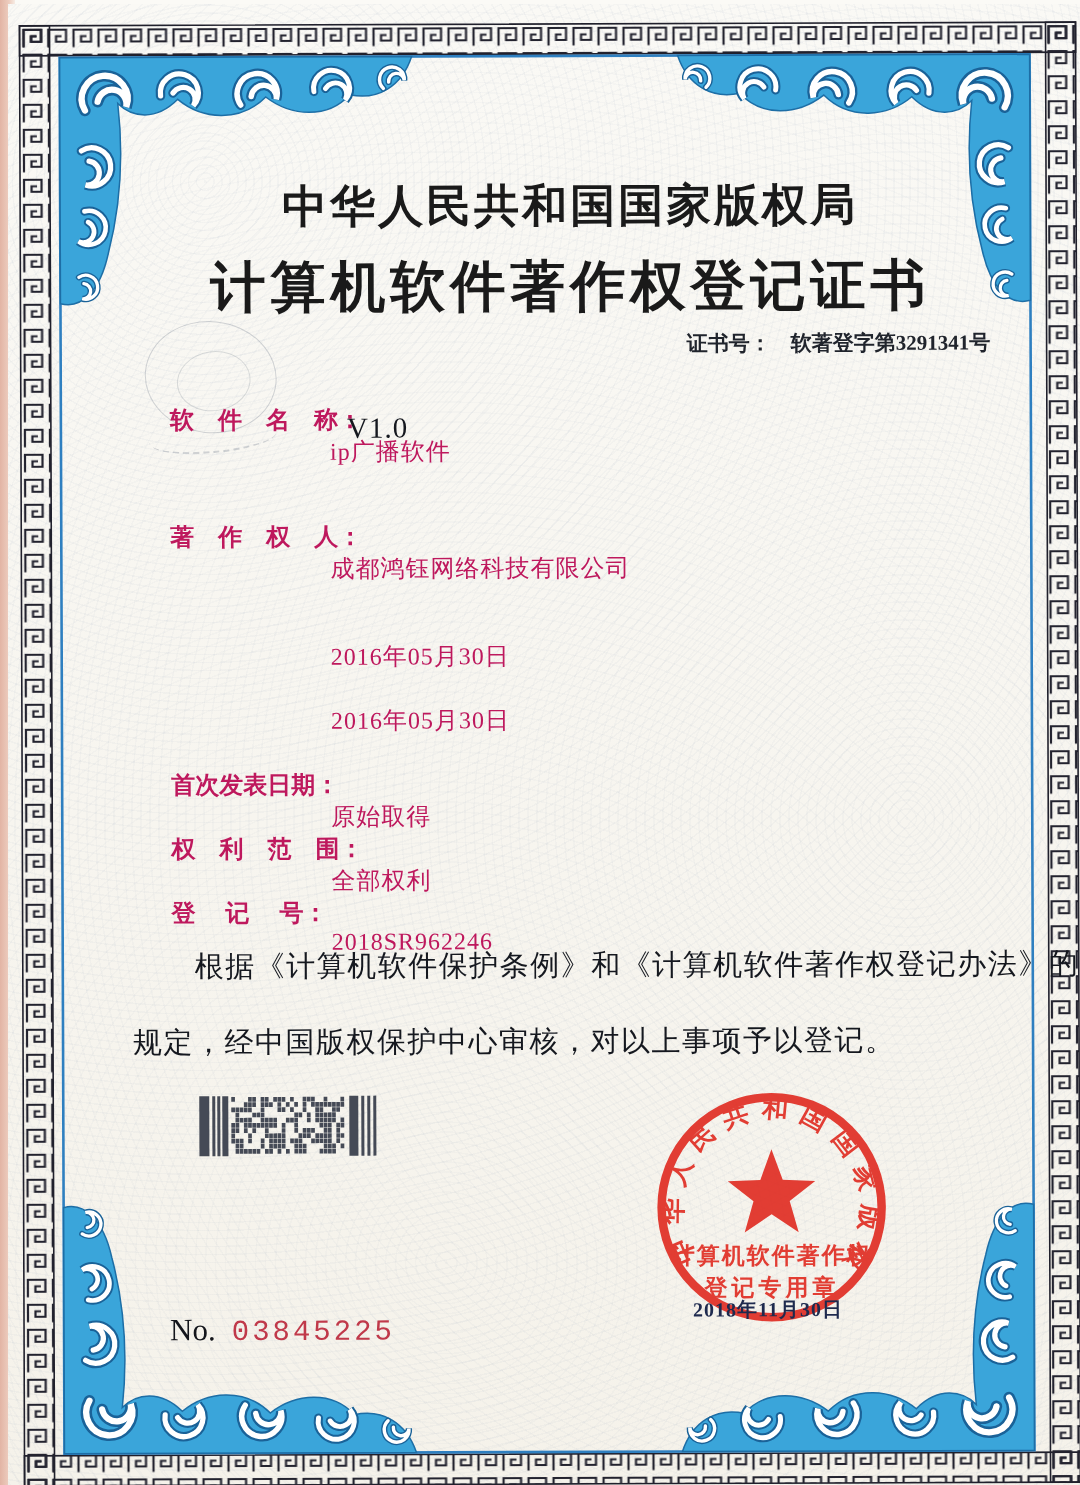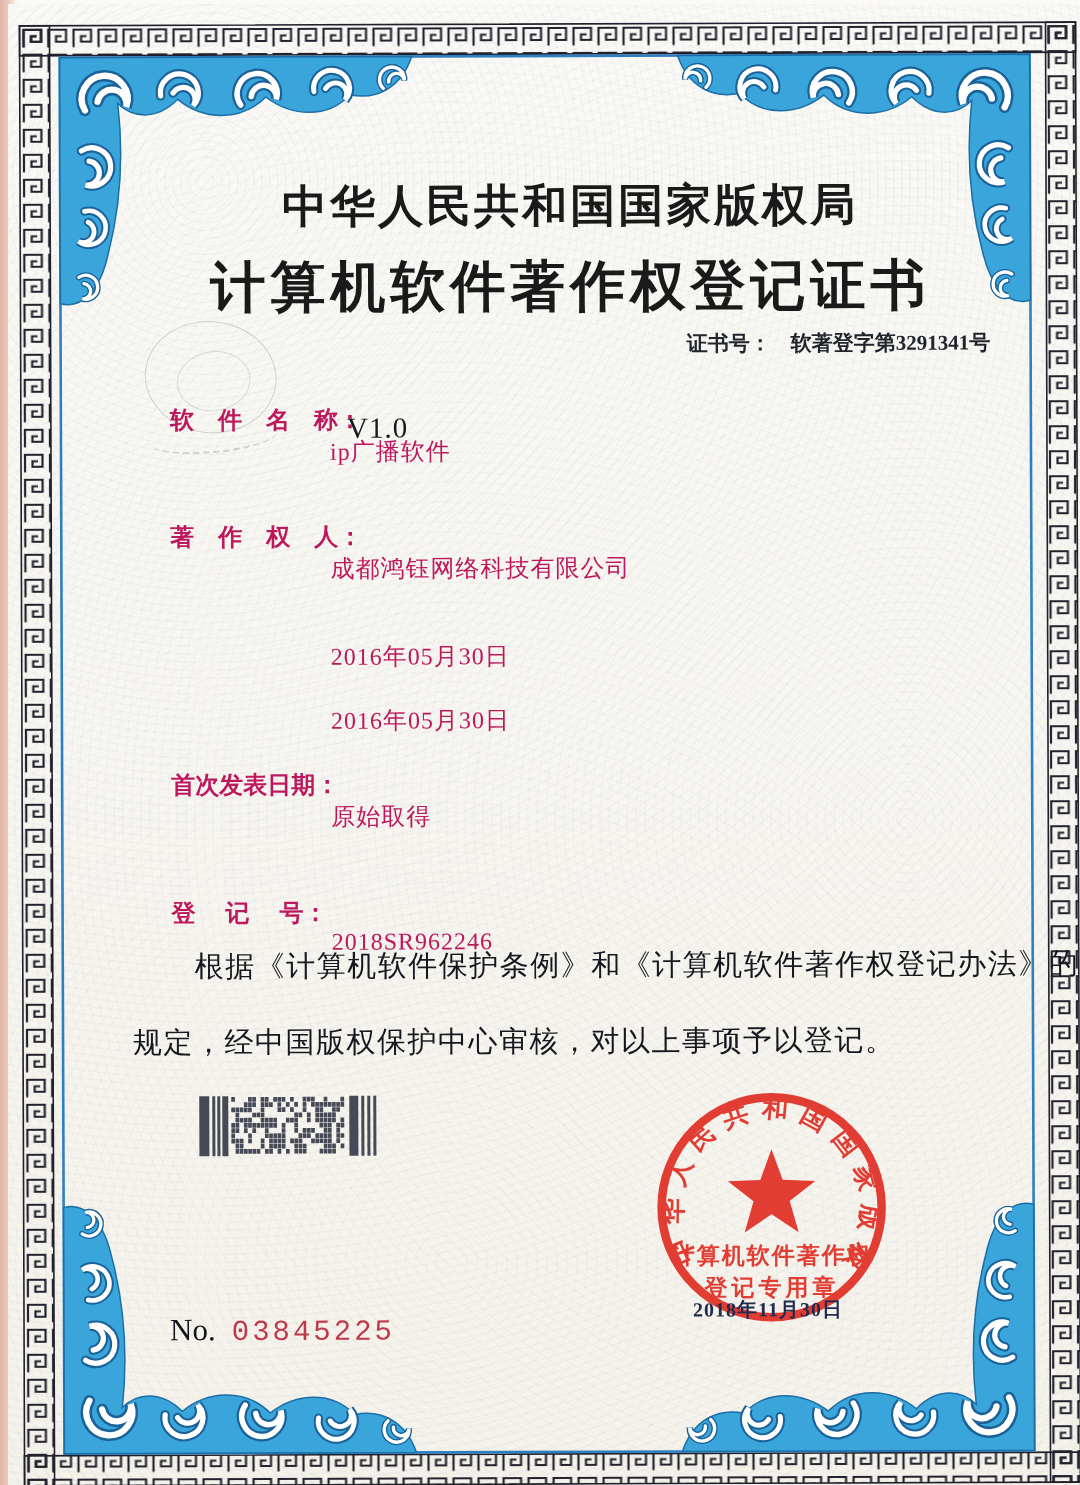"权 利 范 围：" div.row { html: none -> <div> <span>权 利 范 围：</span> <span>全部权利</span> </div> }
